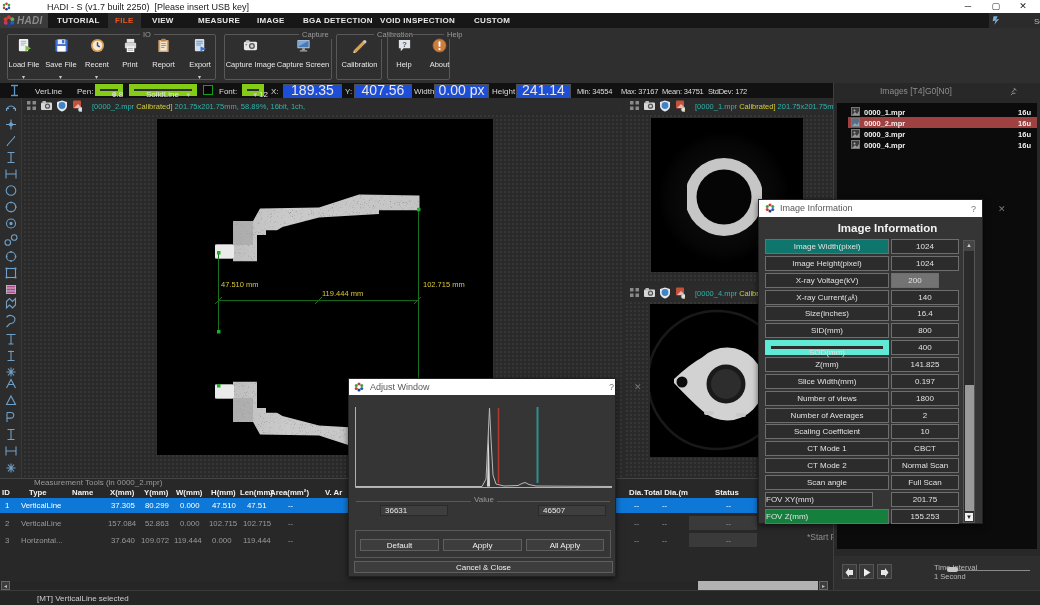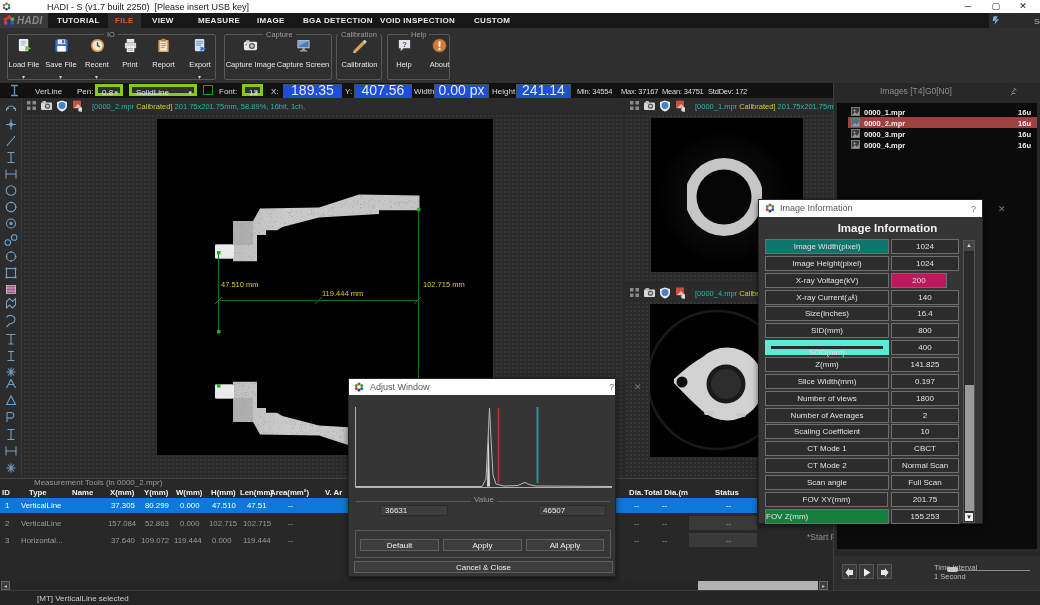"IO" .glabel { margin-left: none -> 36px }
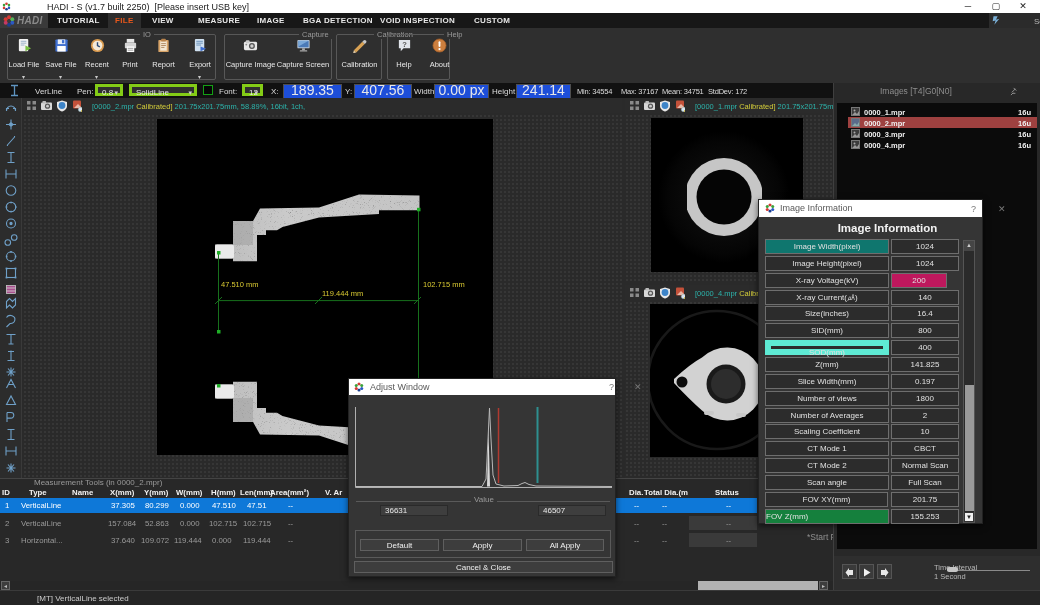"0.8" .tdrop { border: 3px solid #84cc16 -> 5px solid #84cc16; padding-left: 4px -> 12px }
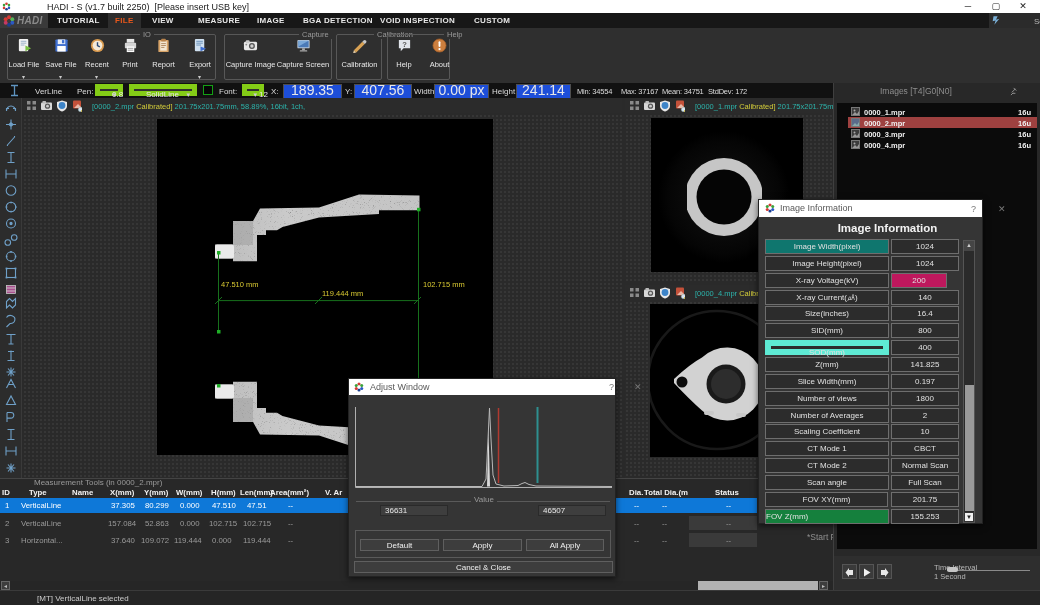"200" div.abs { background: #be185d -> #737373; width: 56px -> 48px }
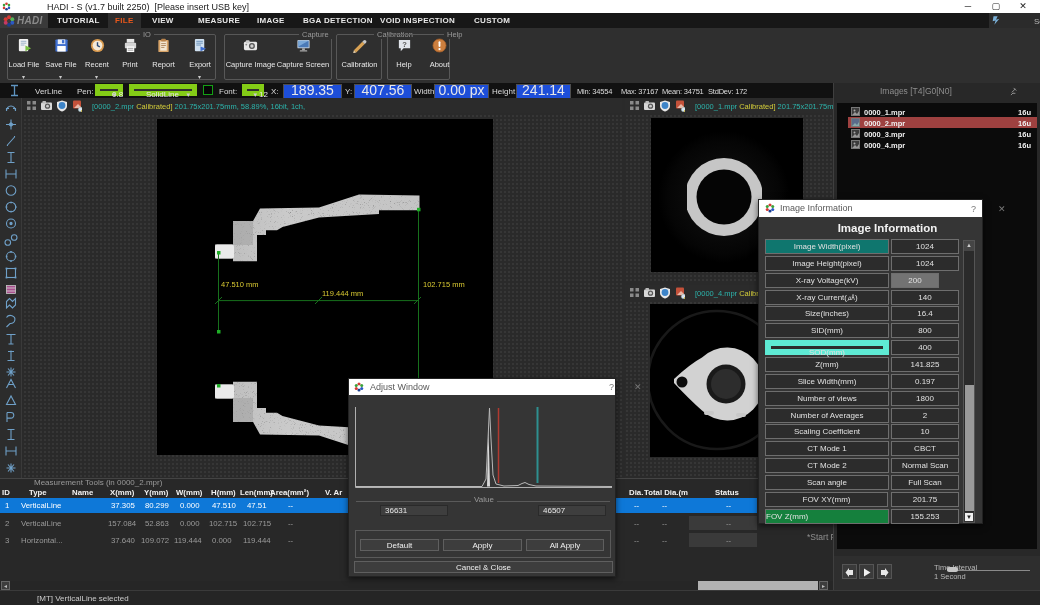"FOV XY(mm)" div.abs { text-align: center -> none; width: 123px -> 108px }
